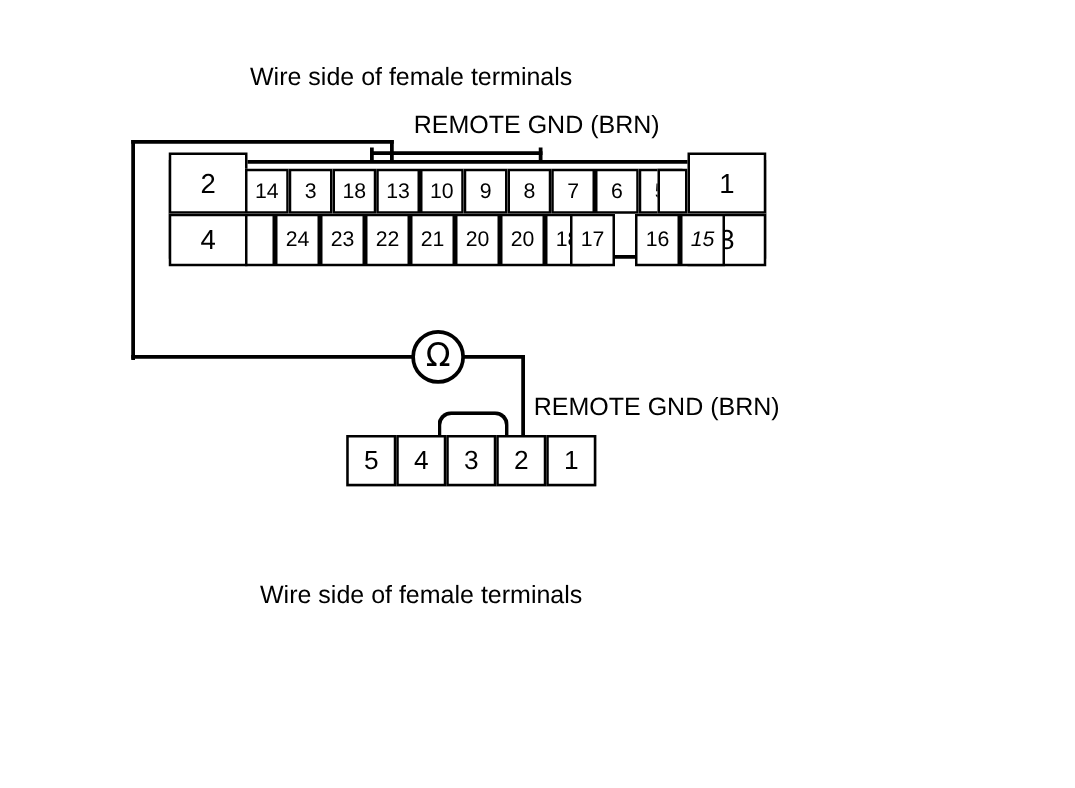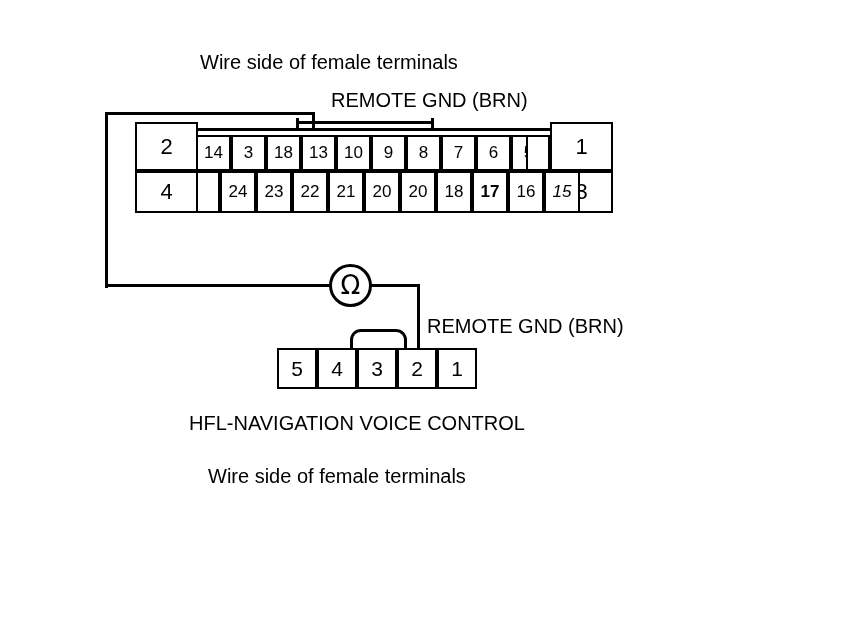"17" div.cell { font-weight: bold -> none; left: 337px -> 321px }
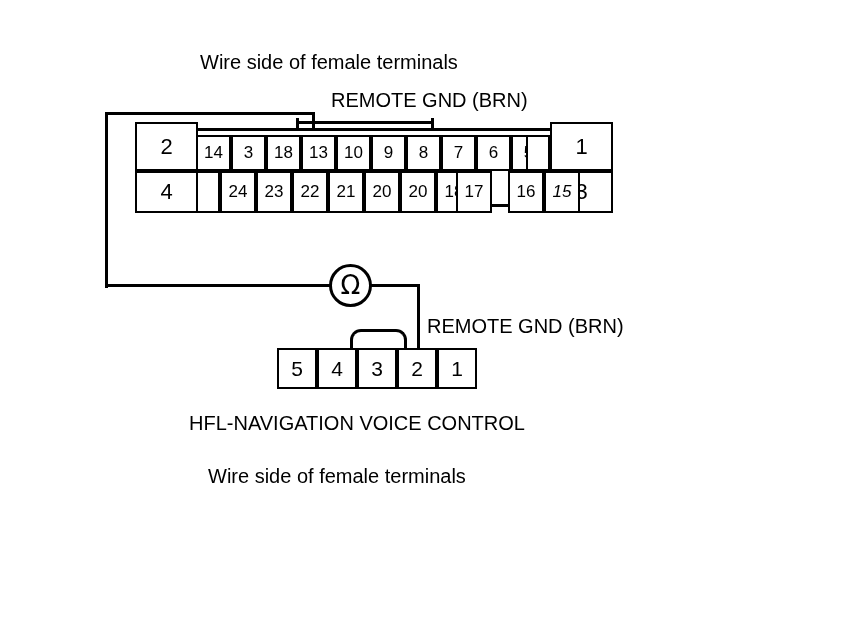"HFL-NAVIGATION VOICE CONTROL" div.label { html: <div>HFL-NAVIGATION VOICE CONTROL</div> -> none }
